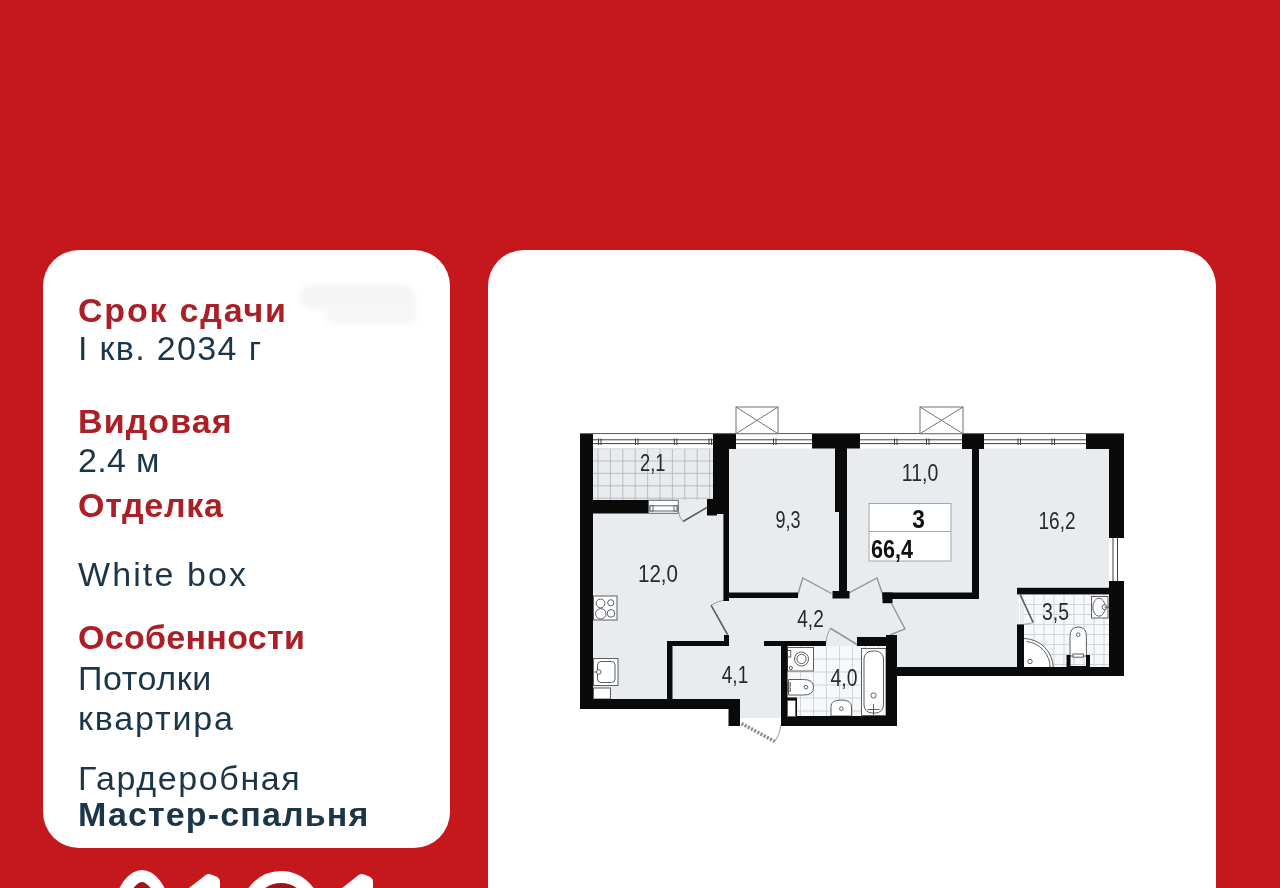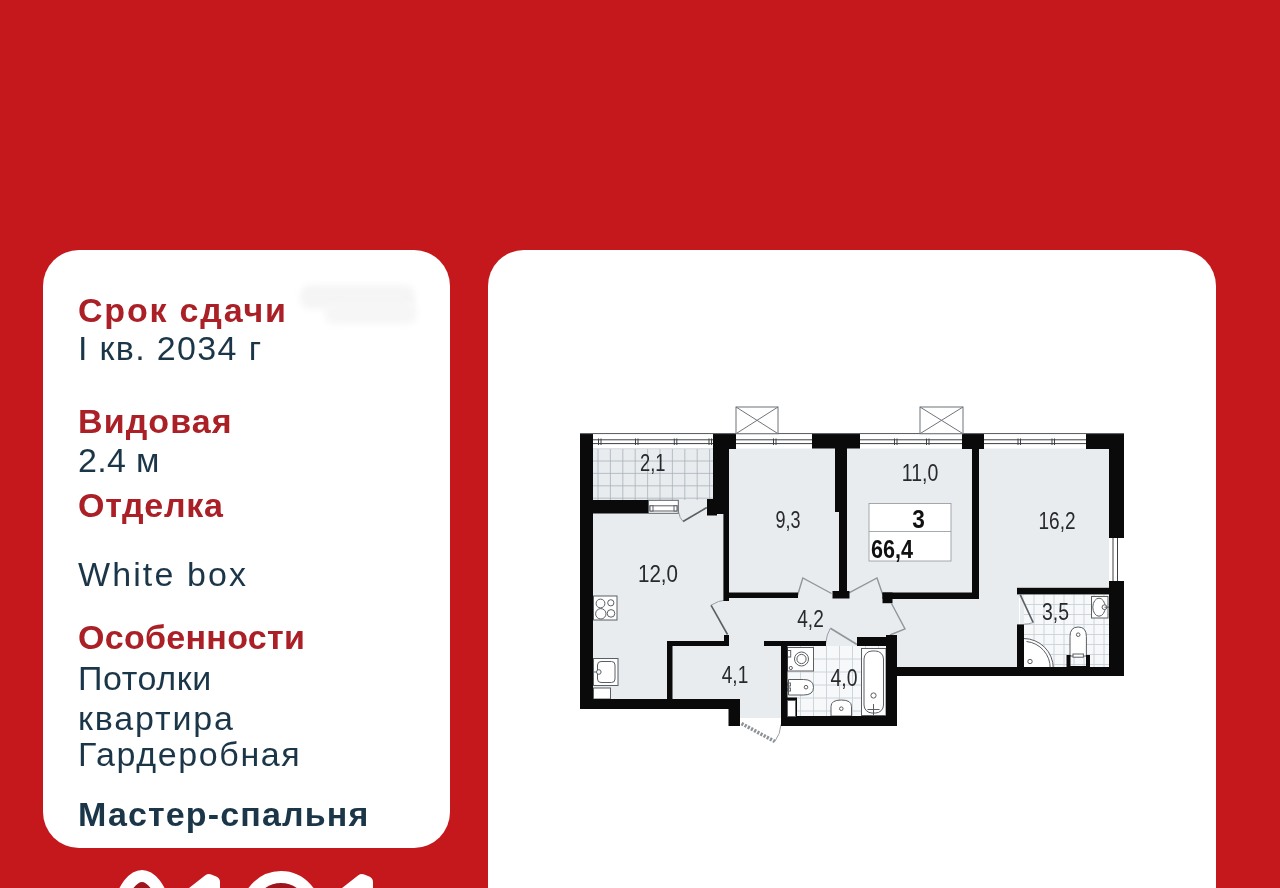"Гардеробная" div.vl { top: 737px -> 761px }
